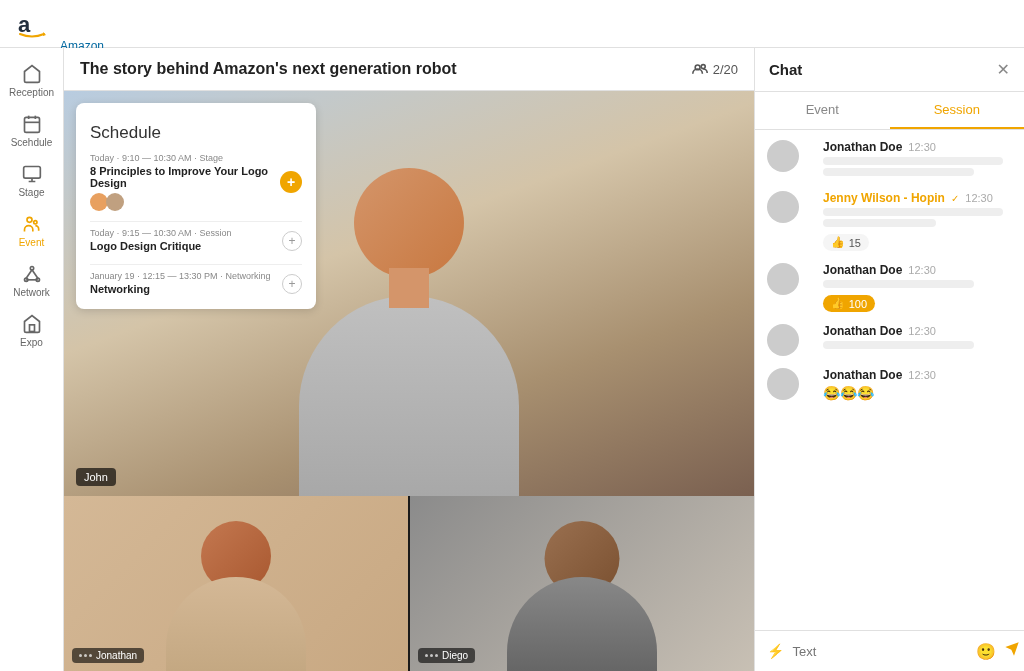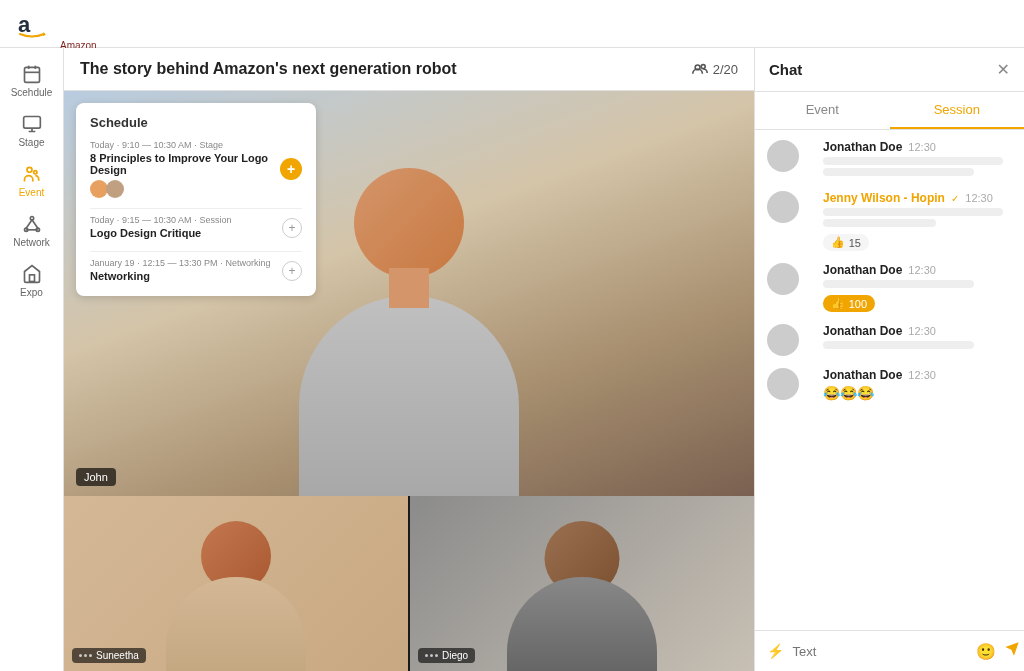"Amazon" .top-bar-title { color: #7f1d1d -> #0369a1; font-size: 10px -> 12px }
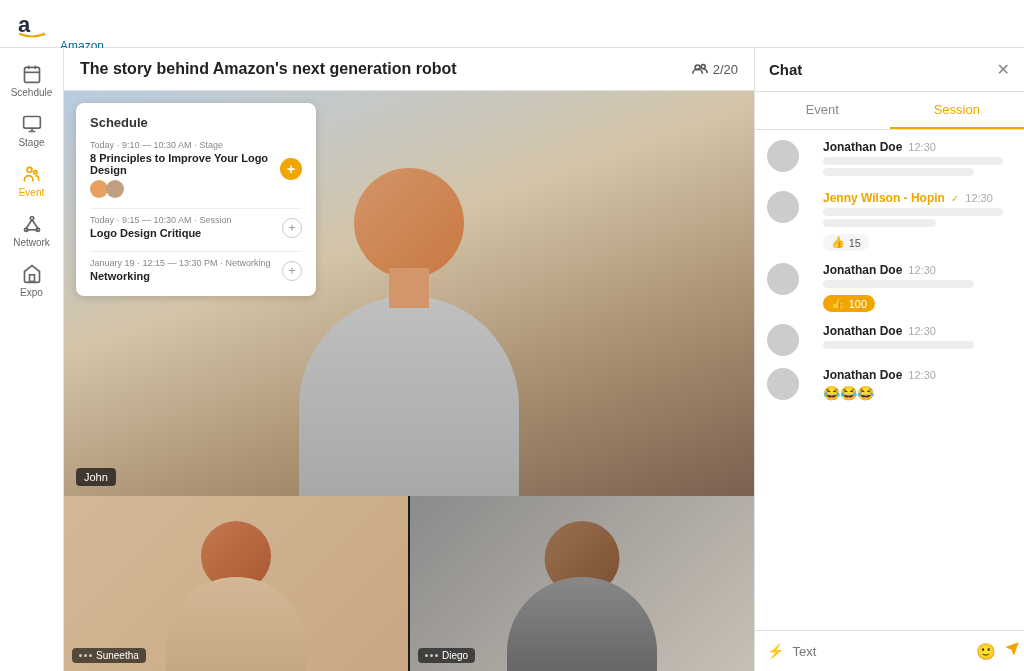"Reception" div.sidebar-item { html: none -> <div> <svg> <path></path> </svg> <span>Reception</span> </div> }
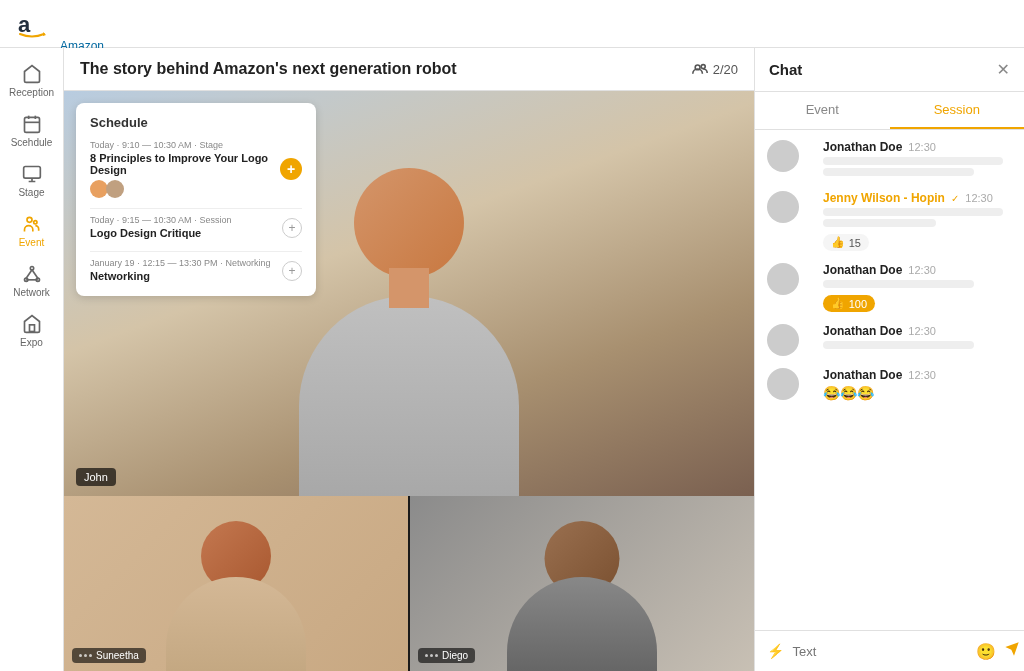"Schedule" .schedule-title { font-size: 13px -> 17px; font-weight: 700 -> 400; margin-top: none -> 8px }
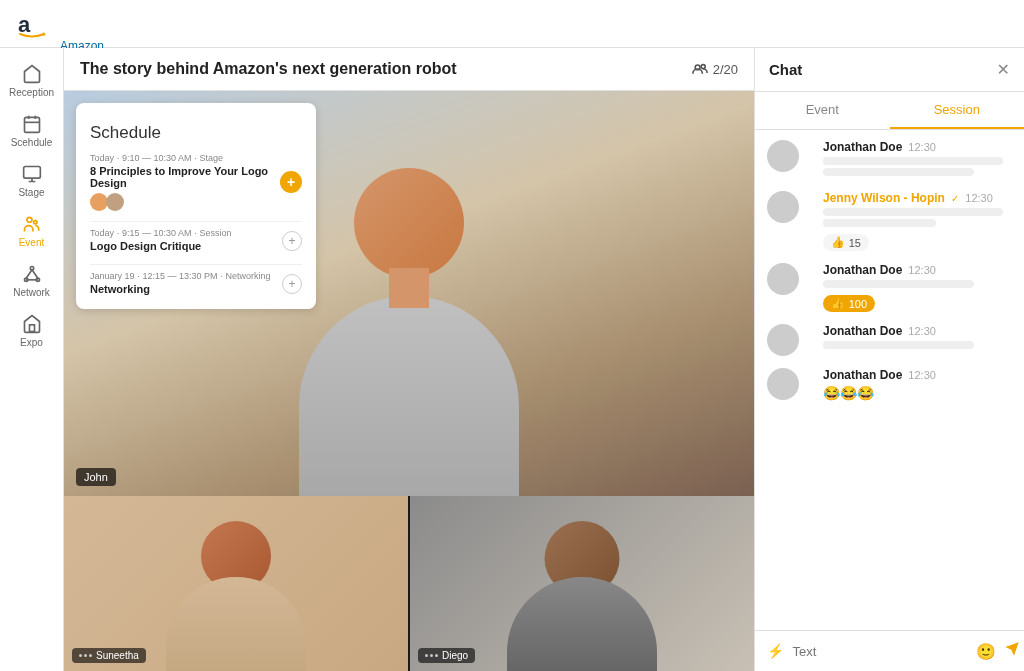"Suneetha" span { text: Suneetha -> Jonathan }
